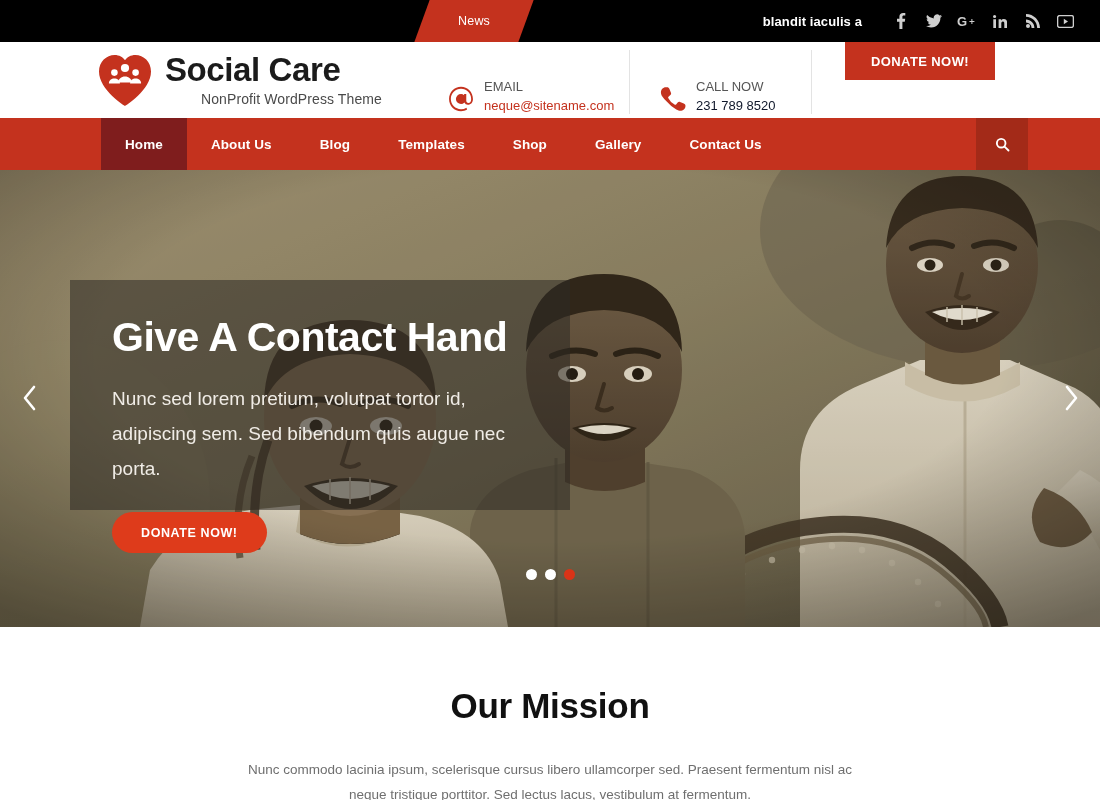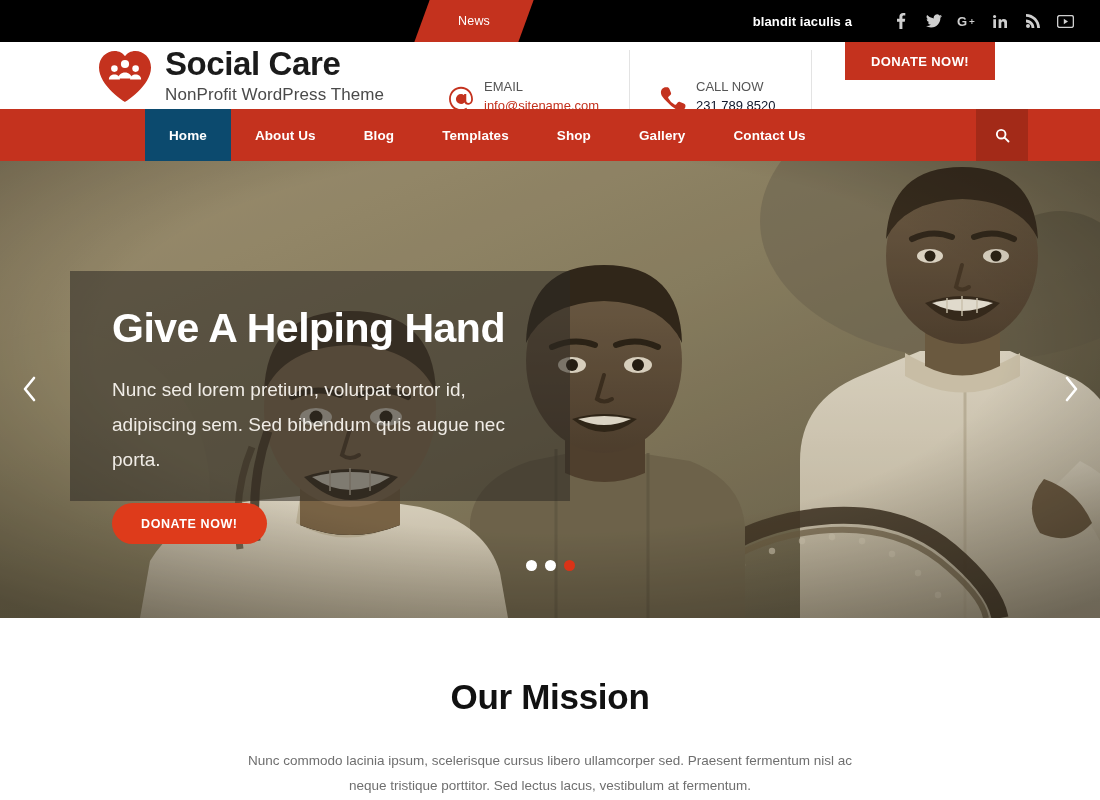"blandit iaculis a" .topbar-right { gap: 10px -> 0 }
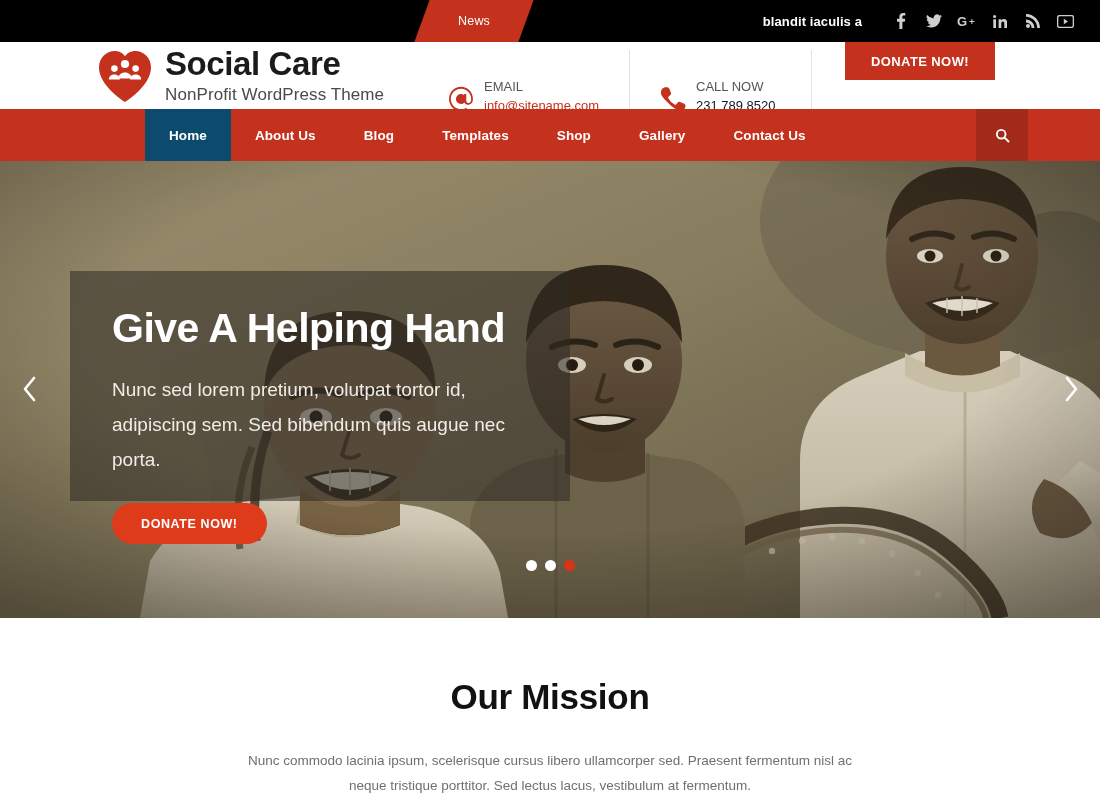"Social Care" .header { height: 67px -> 76px }
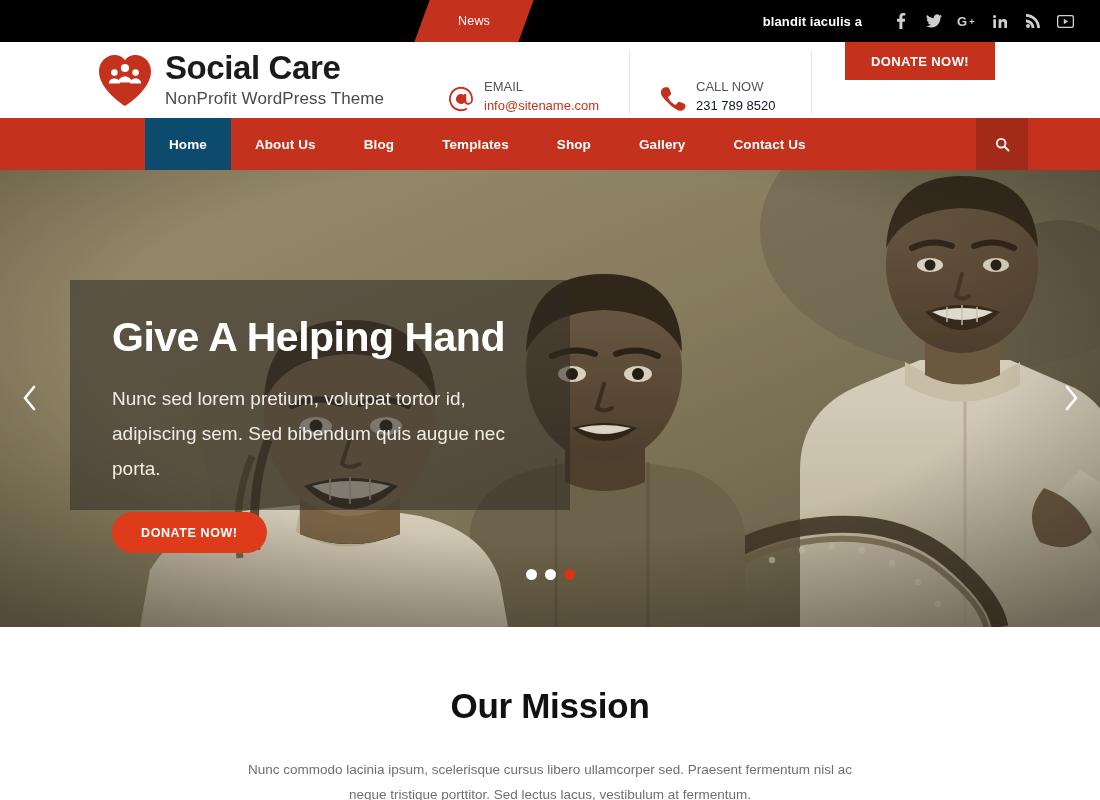"NonProfit WordPress Theme" .logo-text .logo-sub { font-size: 17px -> 14px; margin-left: none -> 36px }
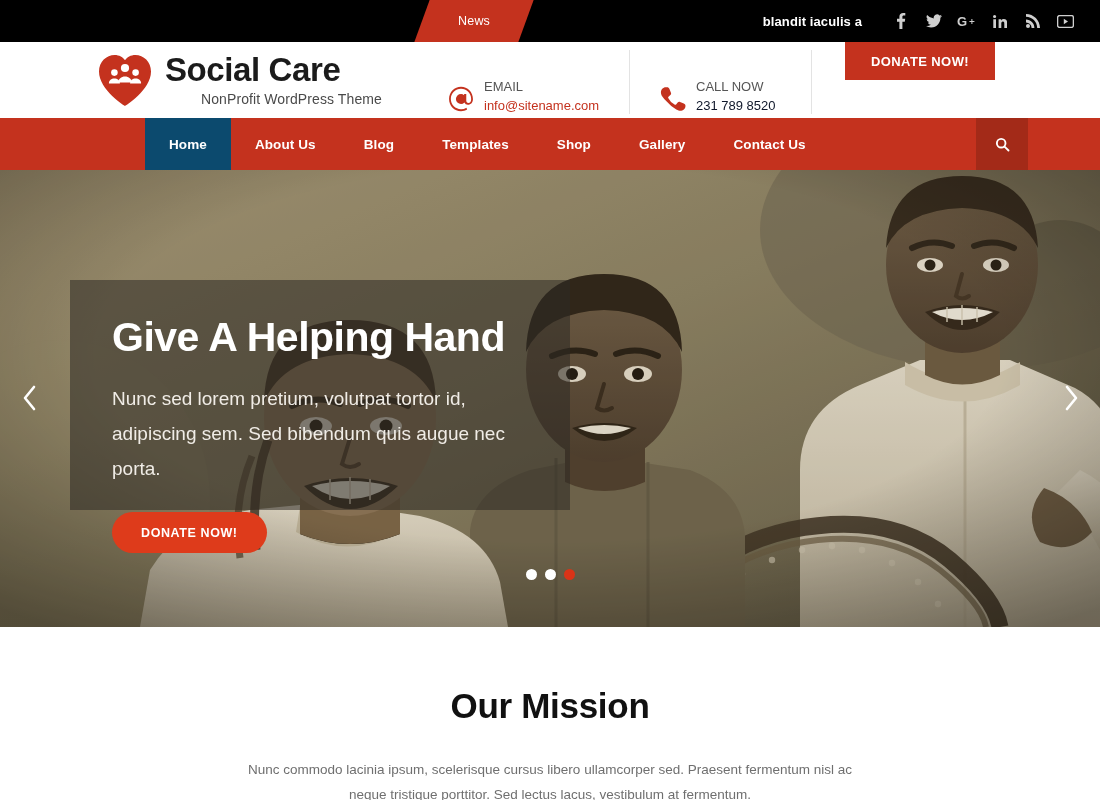"info@sitename.com" div.c-value { text: info@sitename.com -> neque@sitename.com }
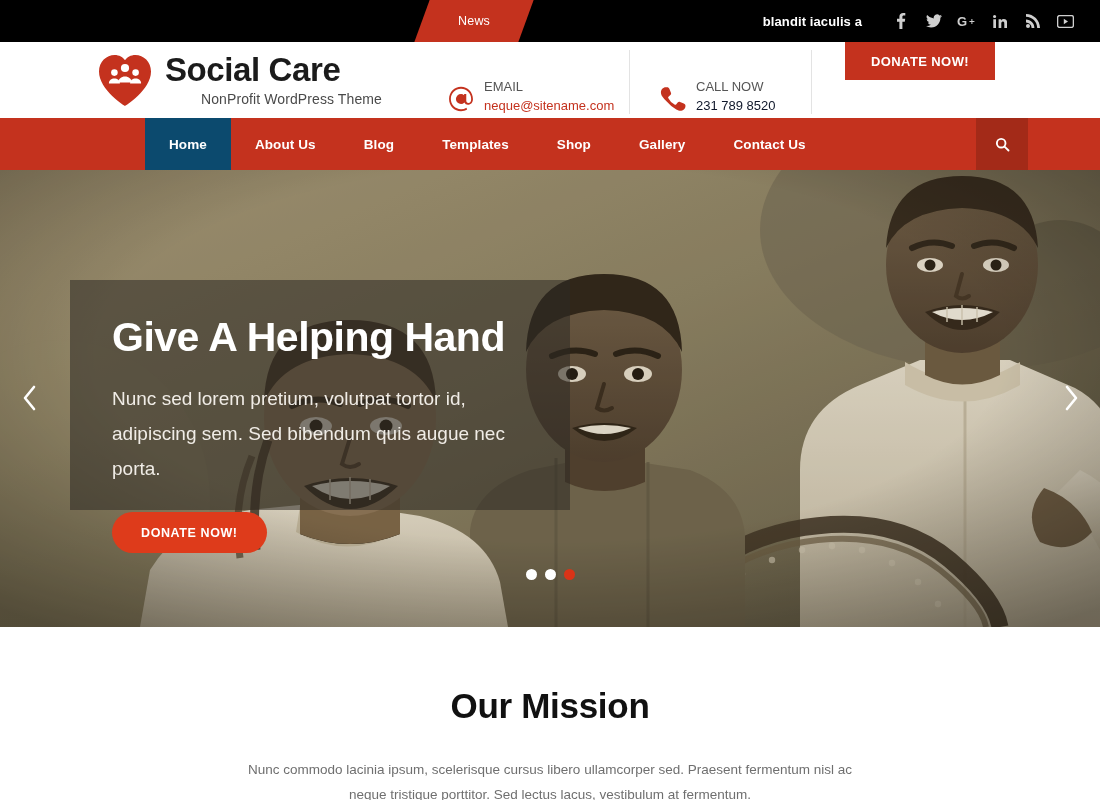"Home" .nav-list li.active a { background: #0c4a6e -> #7f1d1d; margin-left: 44px -> none }
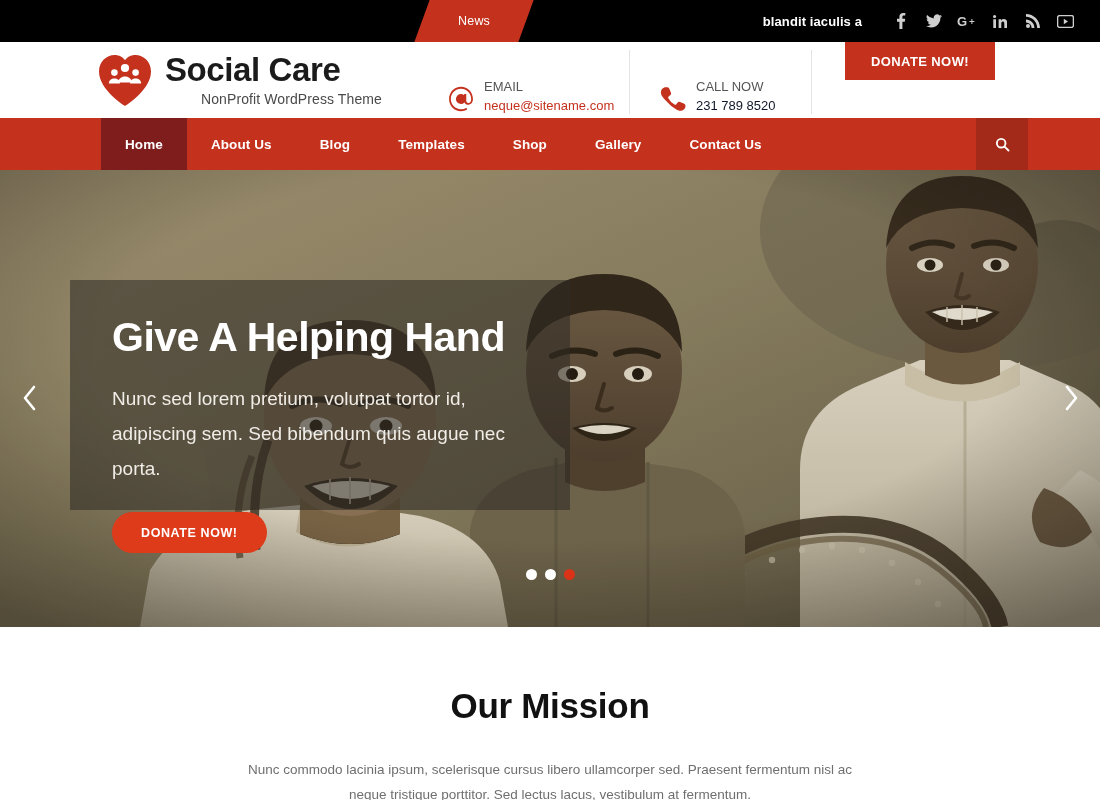"Give A Helping Hand" h1 { text: Helping -> Contact }
